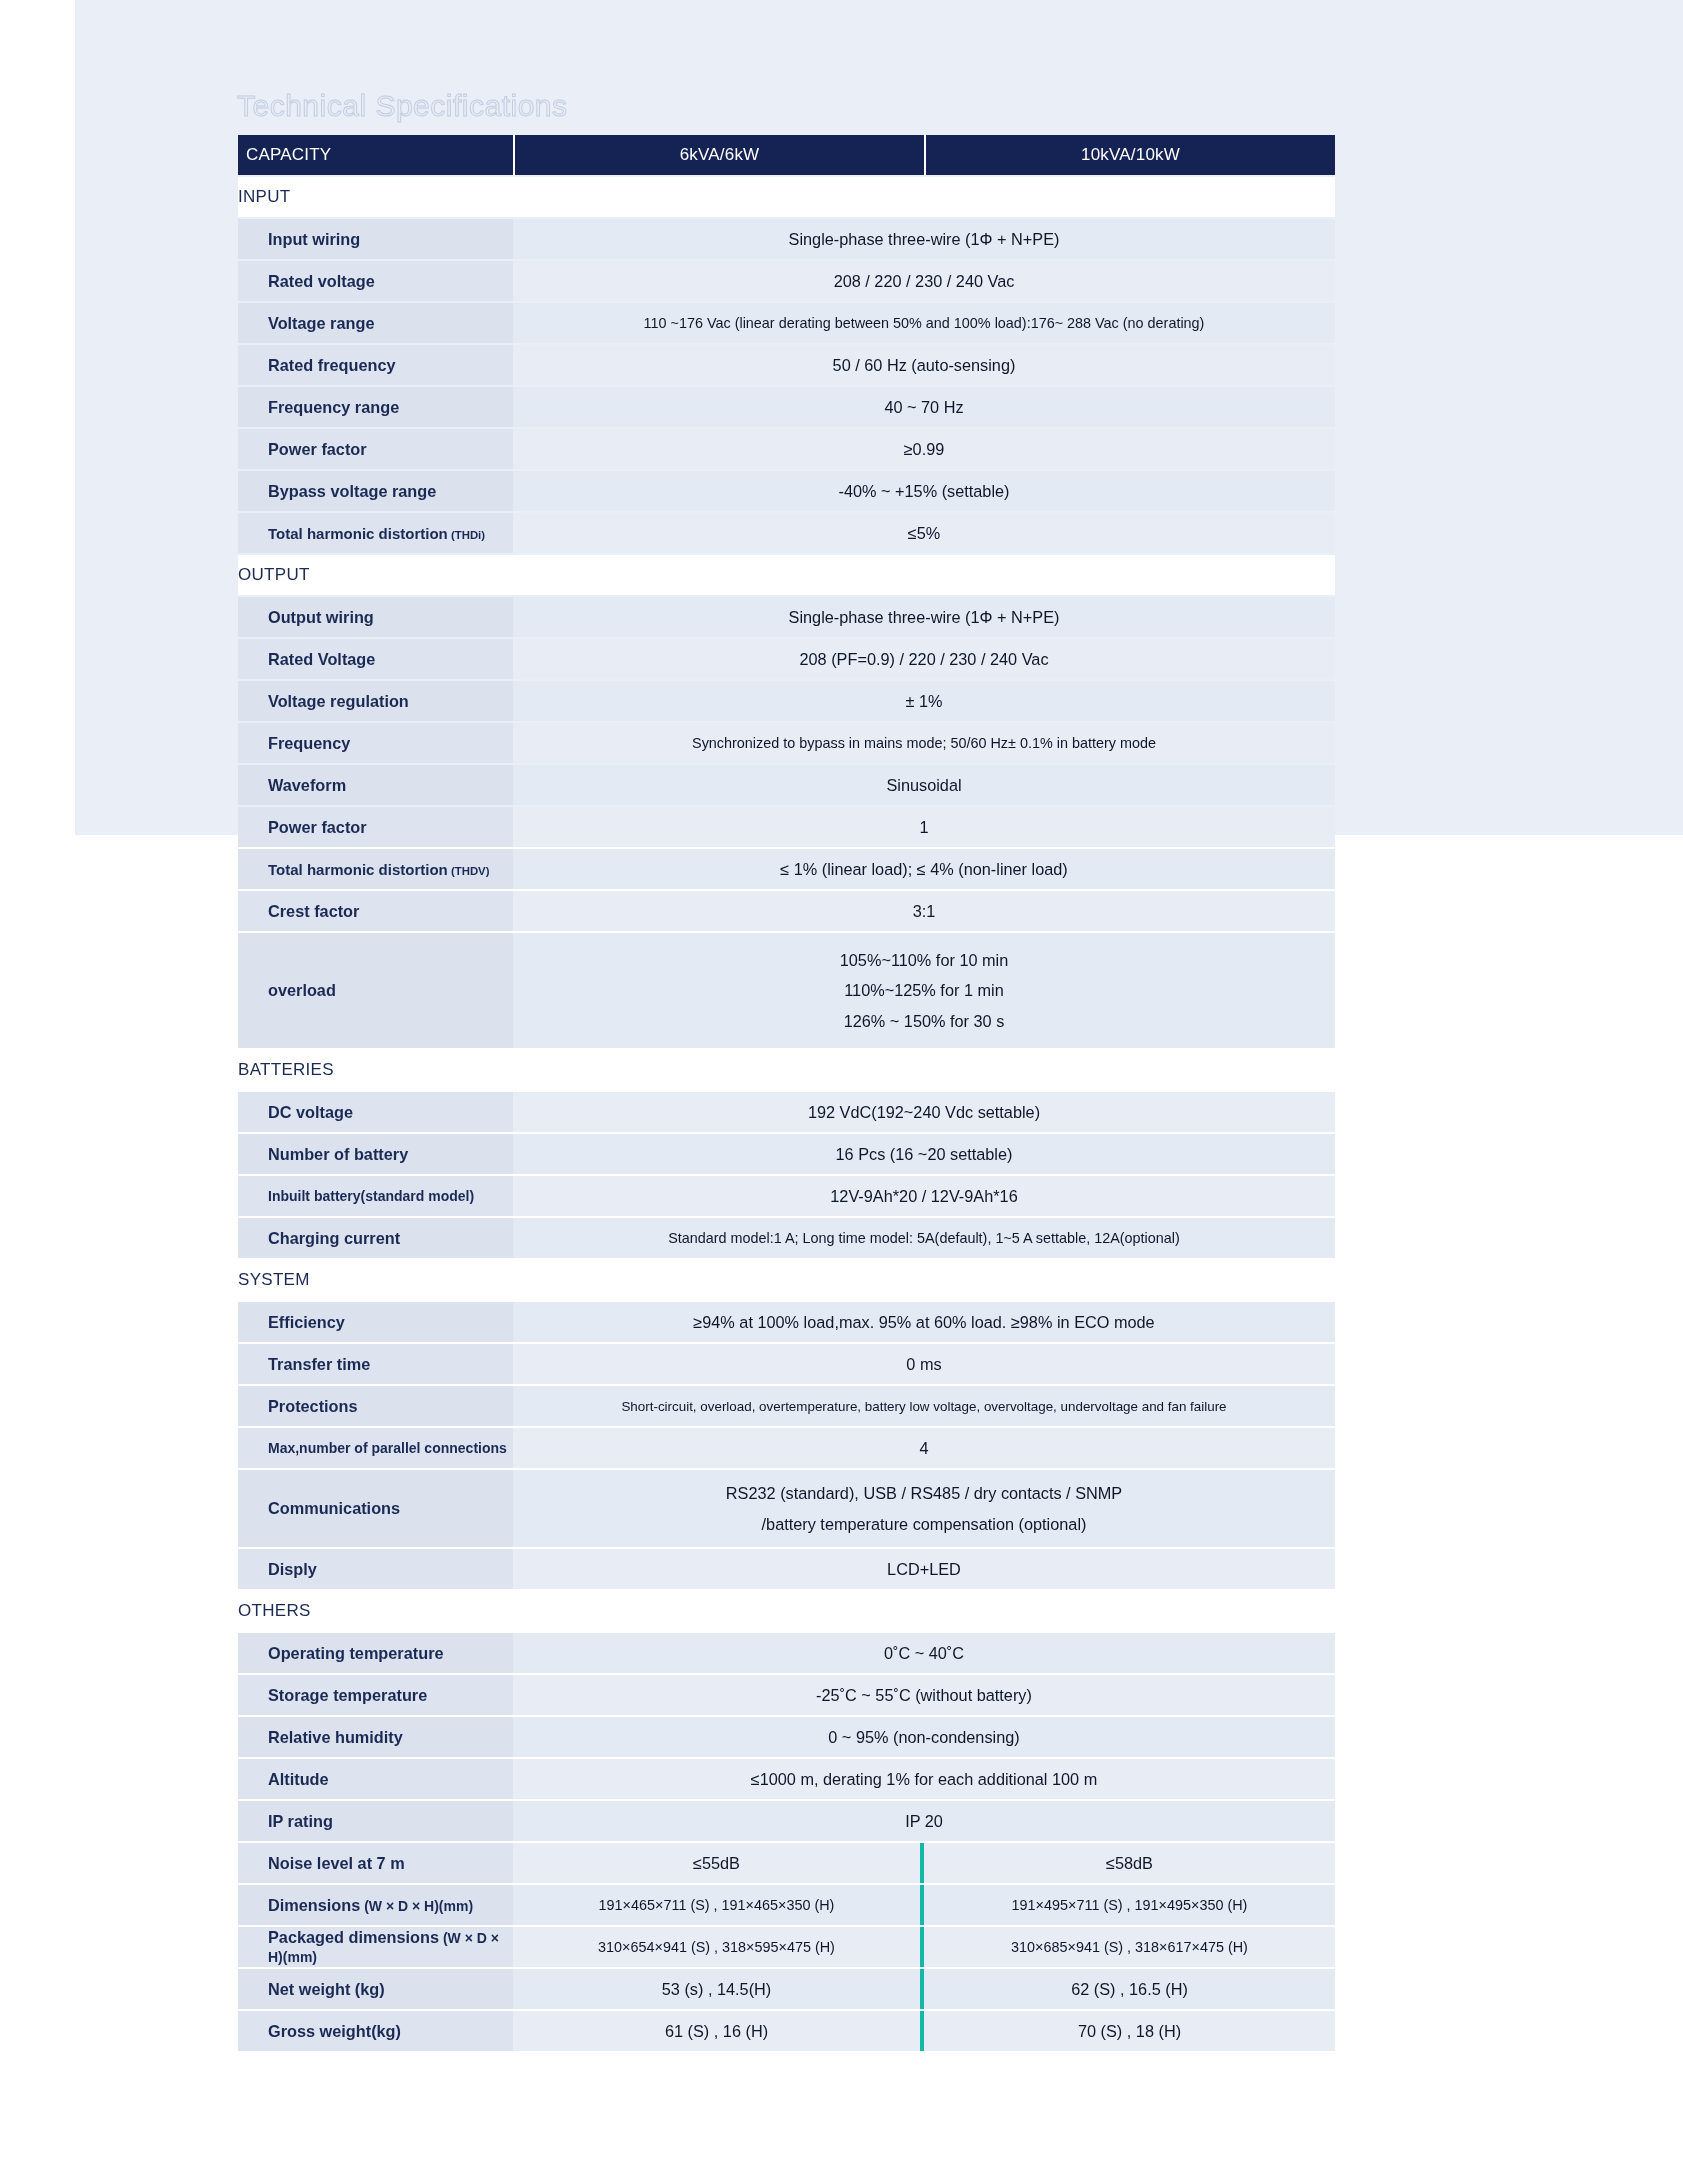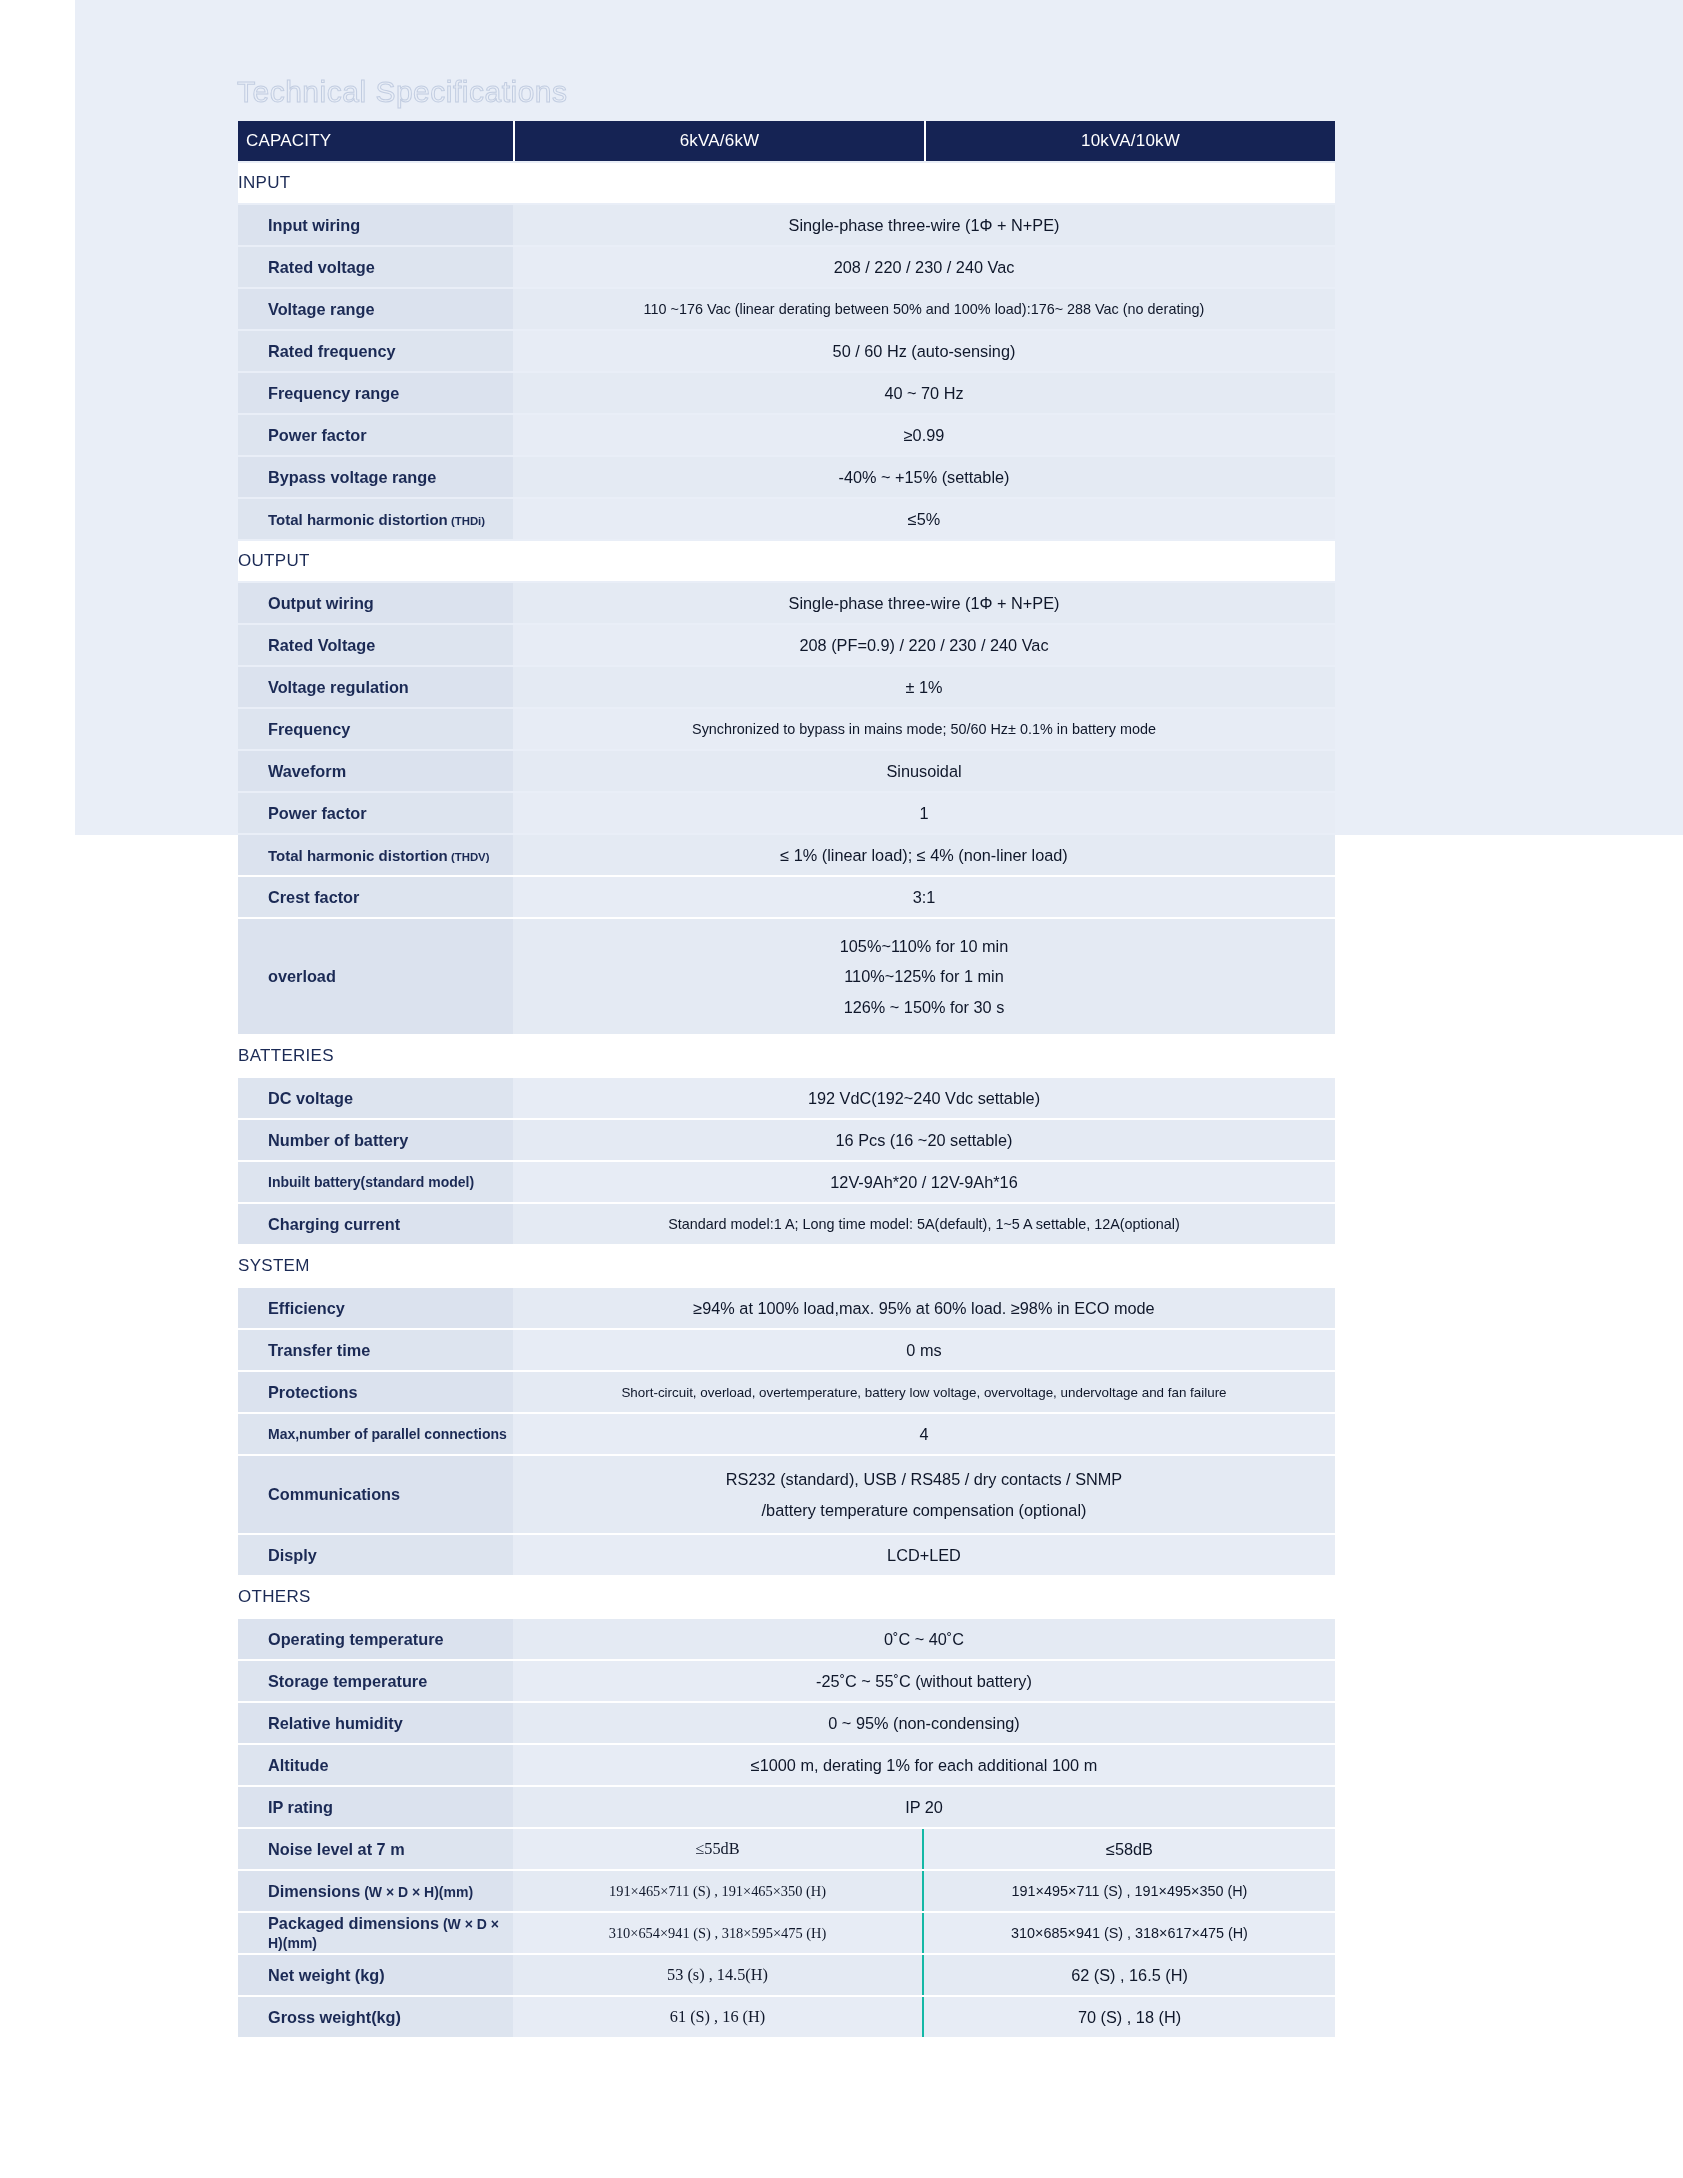"Technical Specifications" #sheet { top: 0 -> 14px }
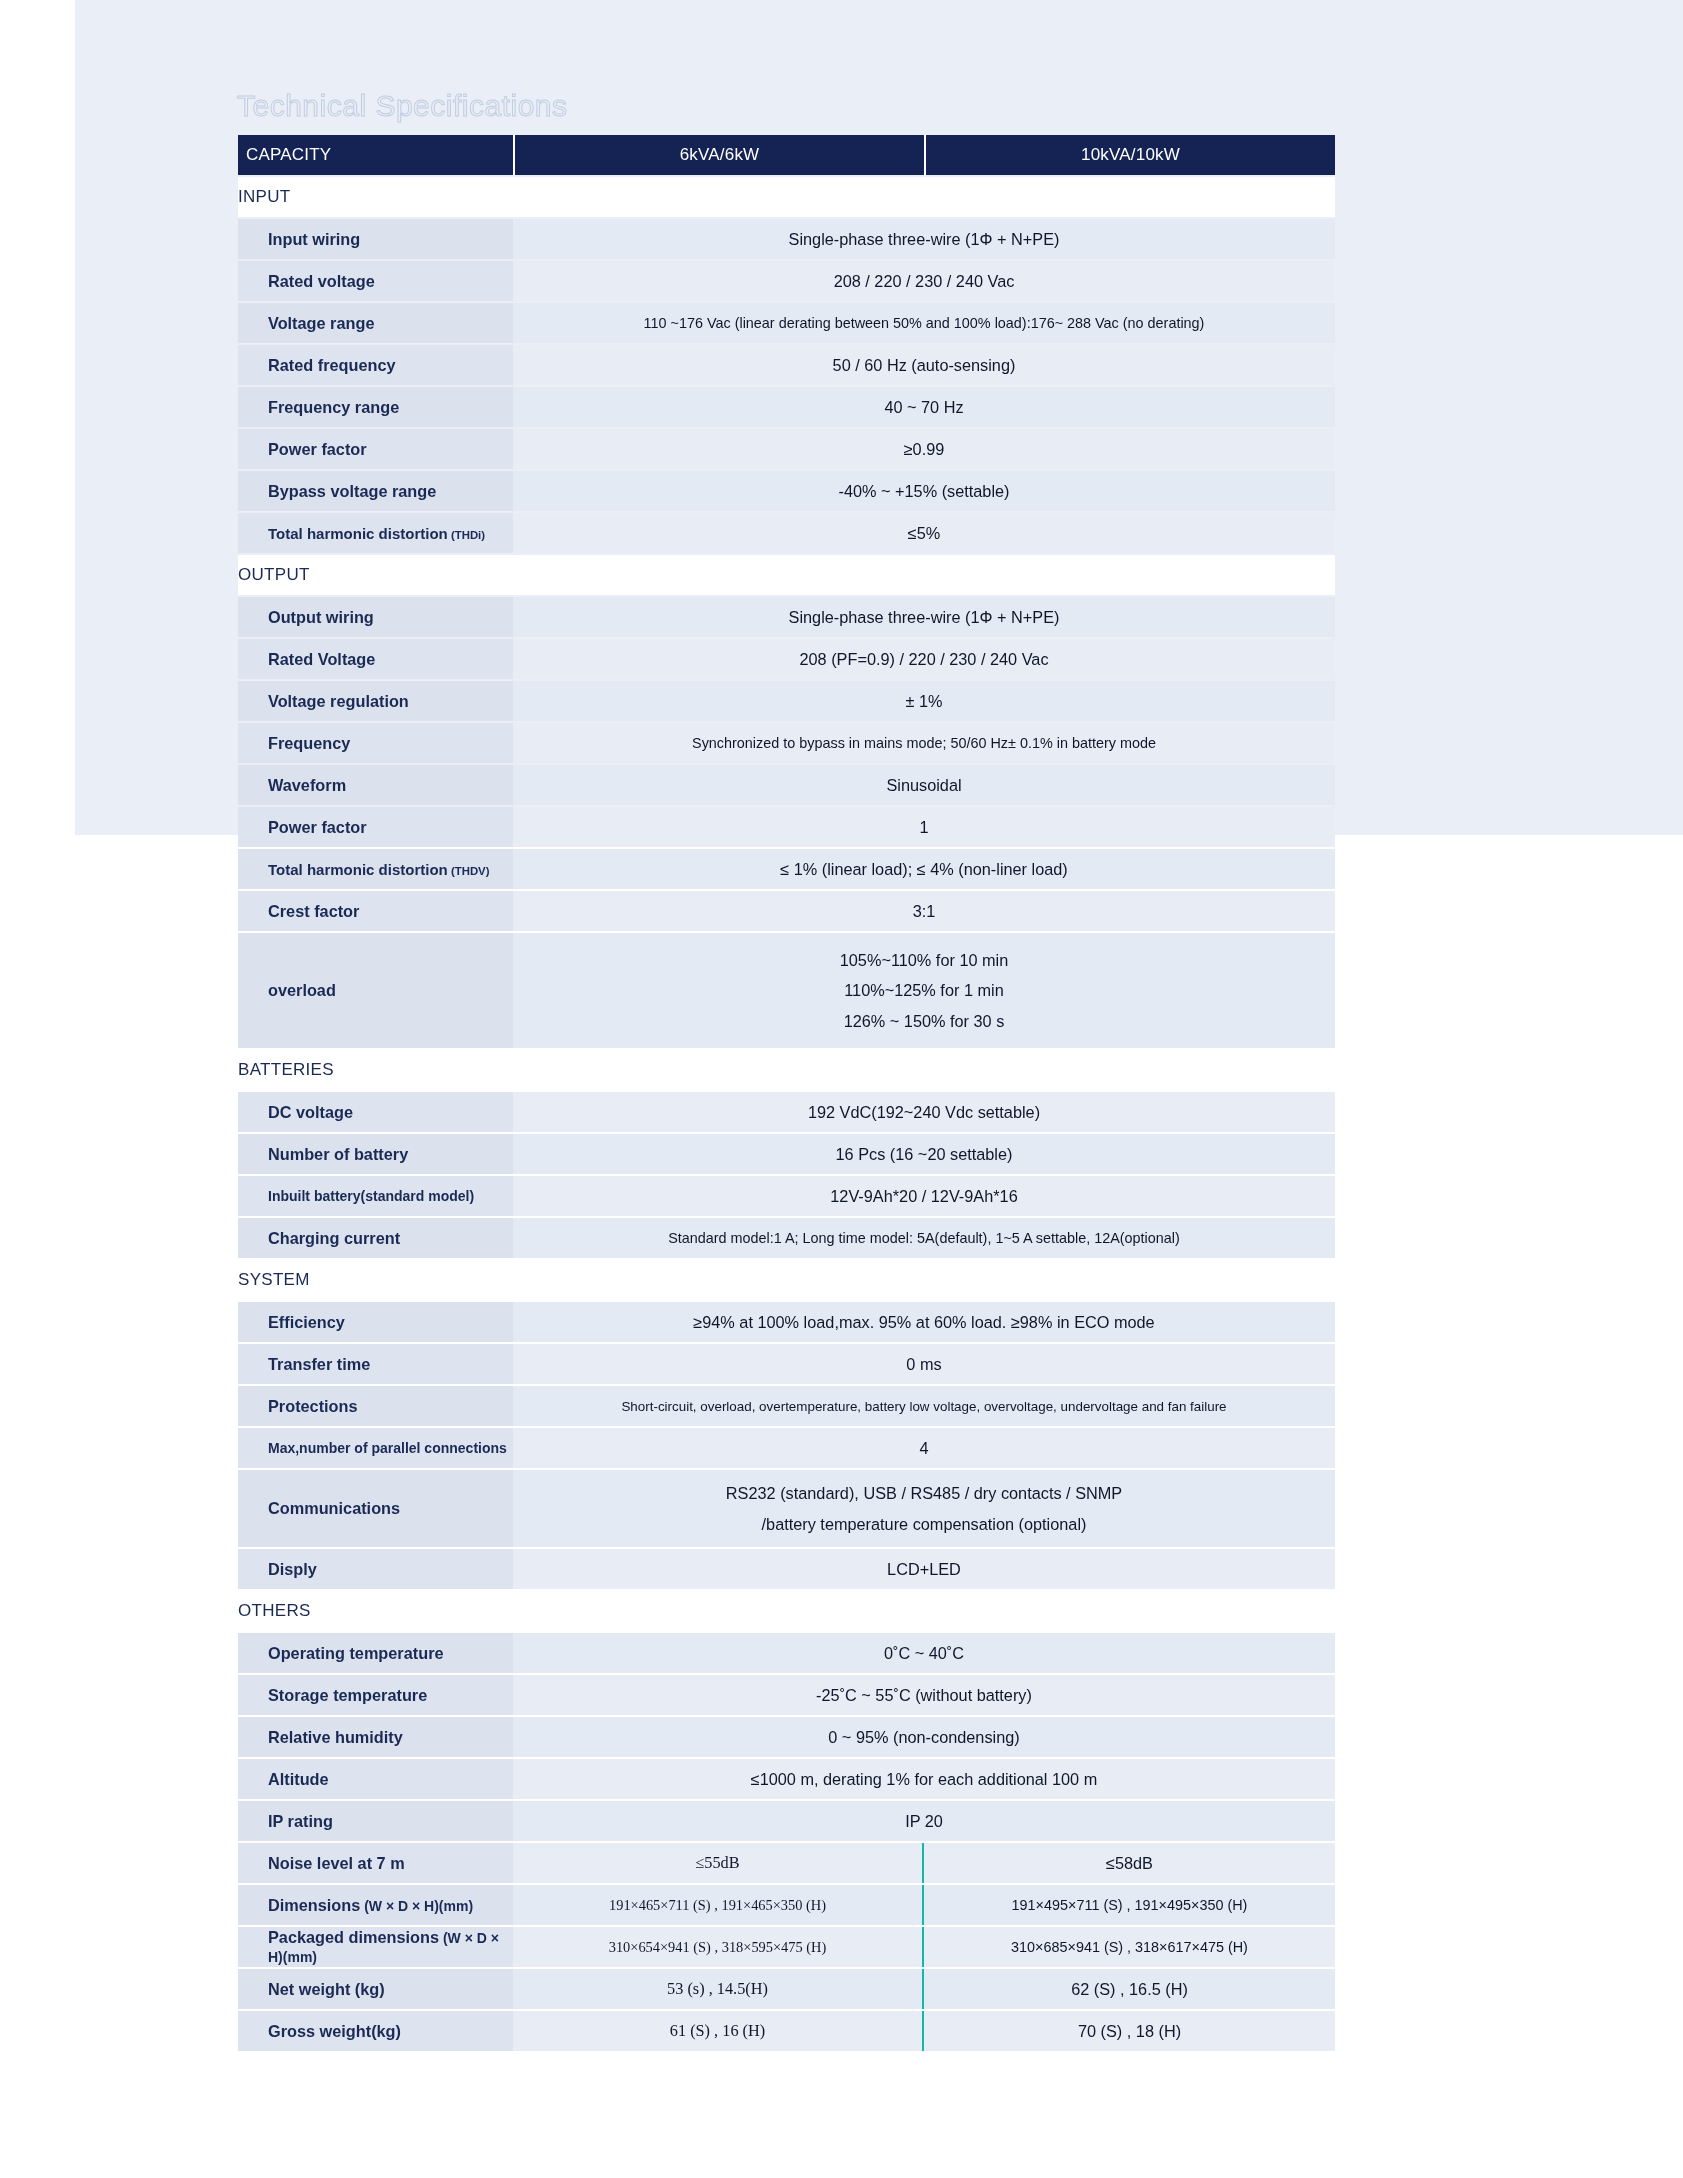"≤55dB" tr.data td.val.split-l { border-right: 2px solid #14b8a6 -> 4px solid #14b8a6; font-family: Liberation Serif, serif -> none }
